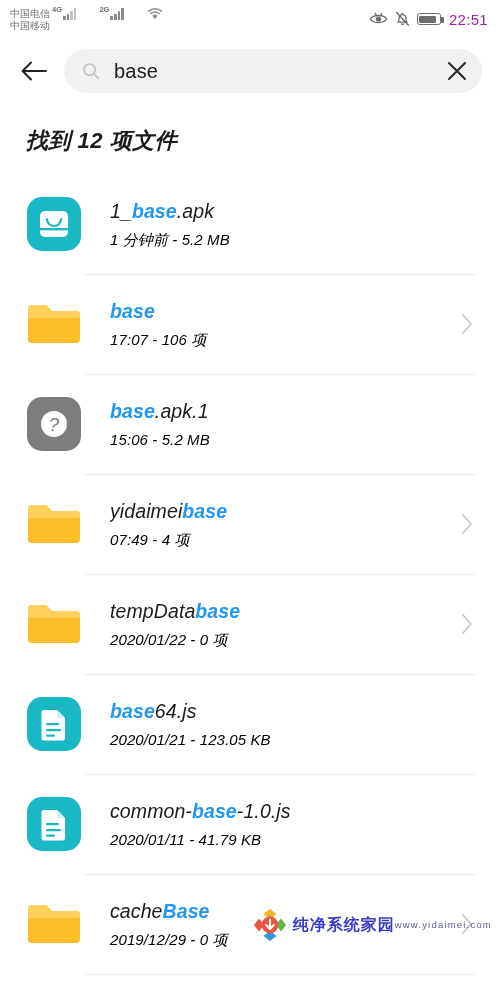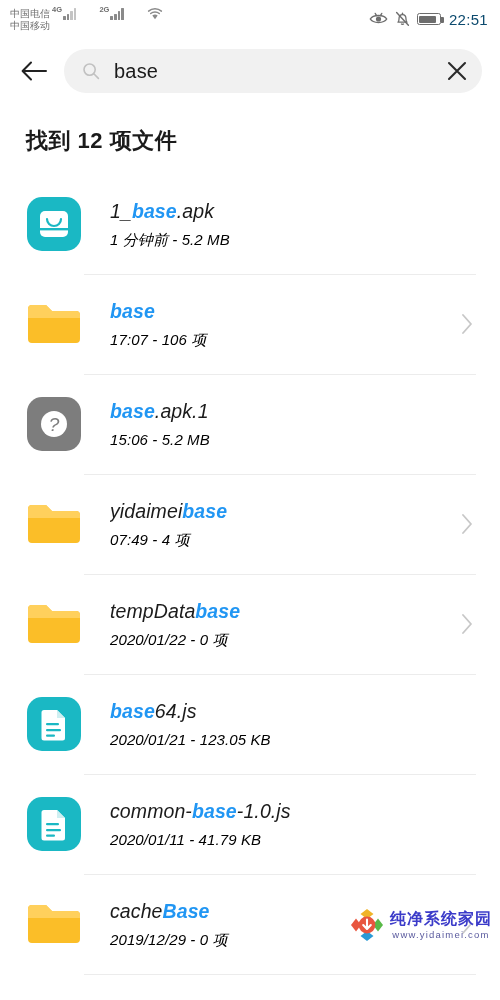"22:51" .clock { color: #0c4a6e -> #a21caf }
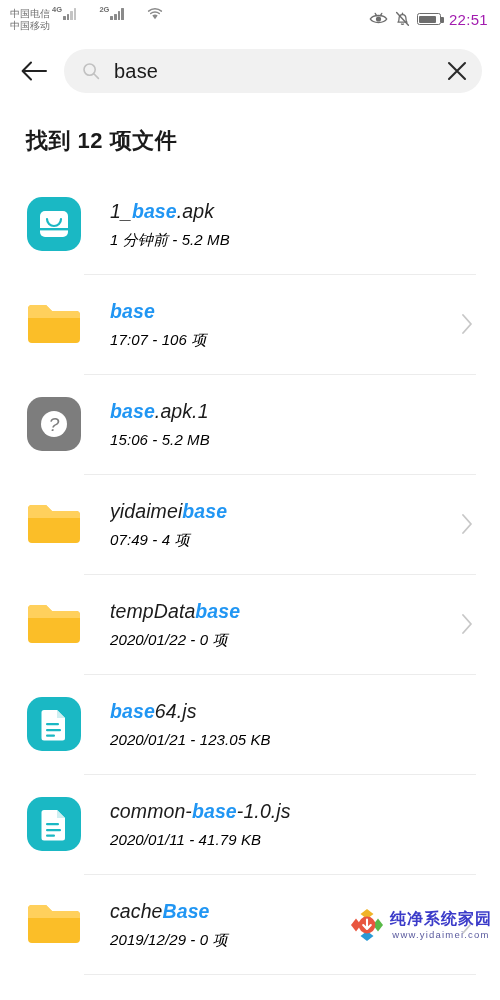"找到 12 项文件" .result-heading { font-style: none -> italic }
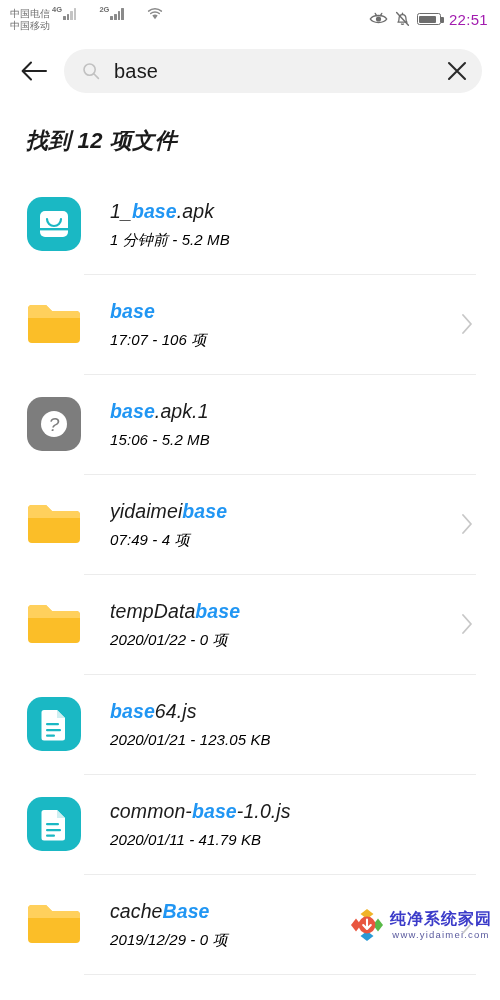"纯净系统家园" .wm-text { flex-direction: column -> row }
